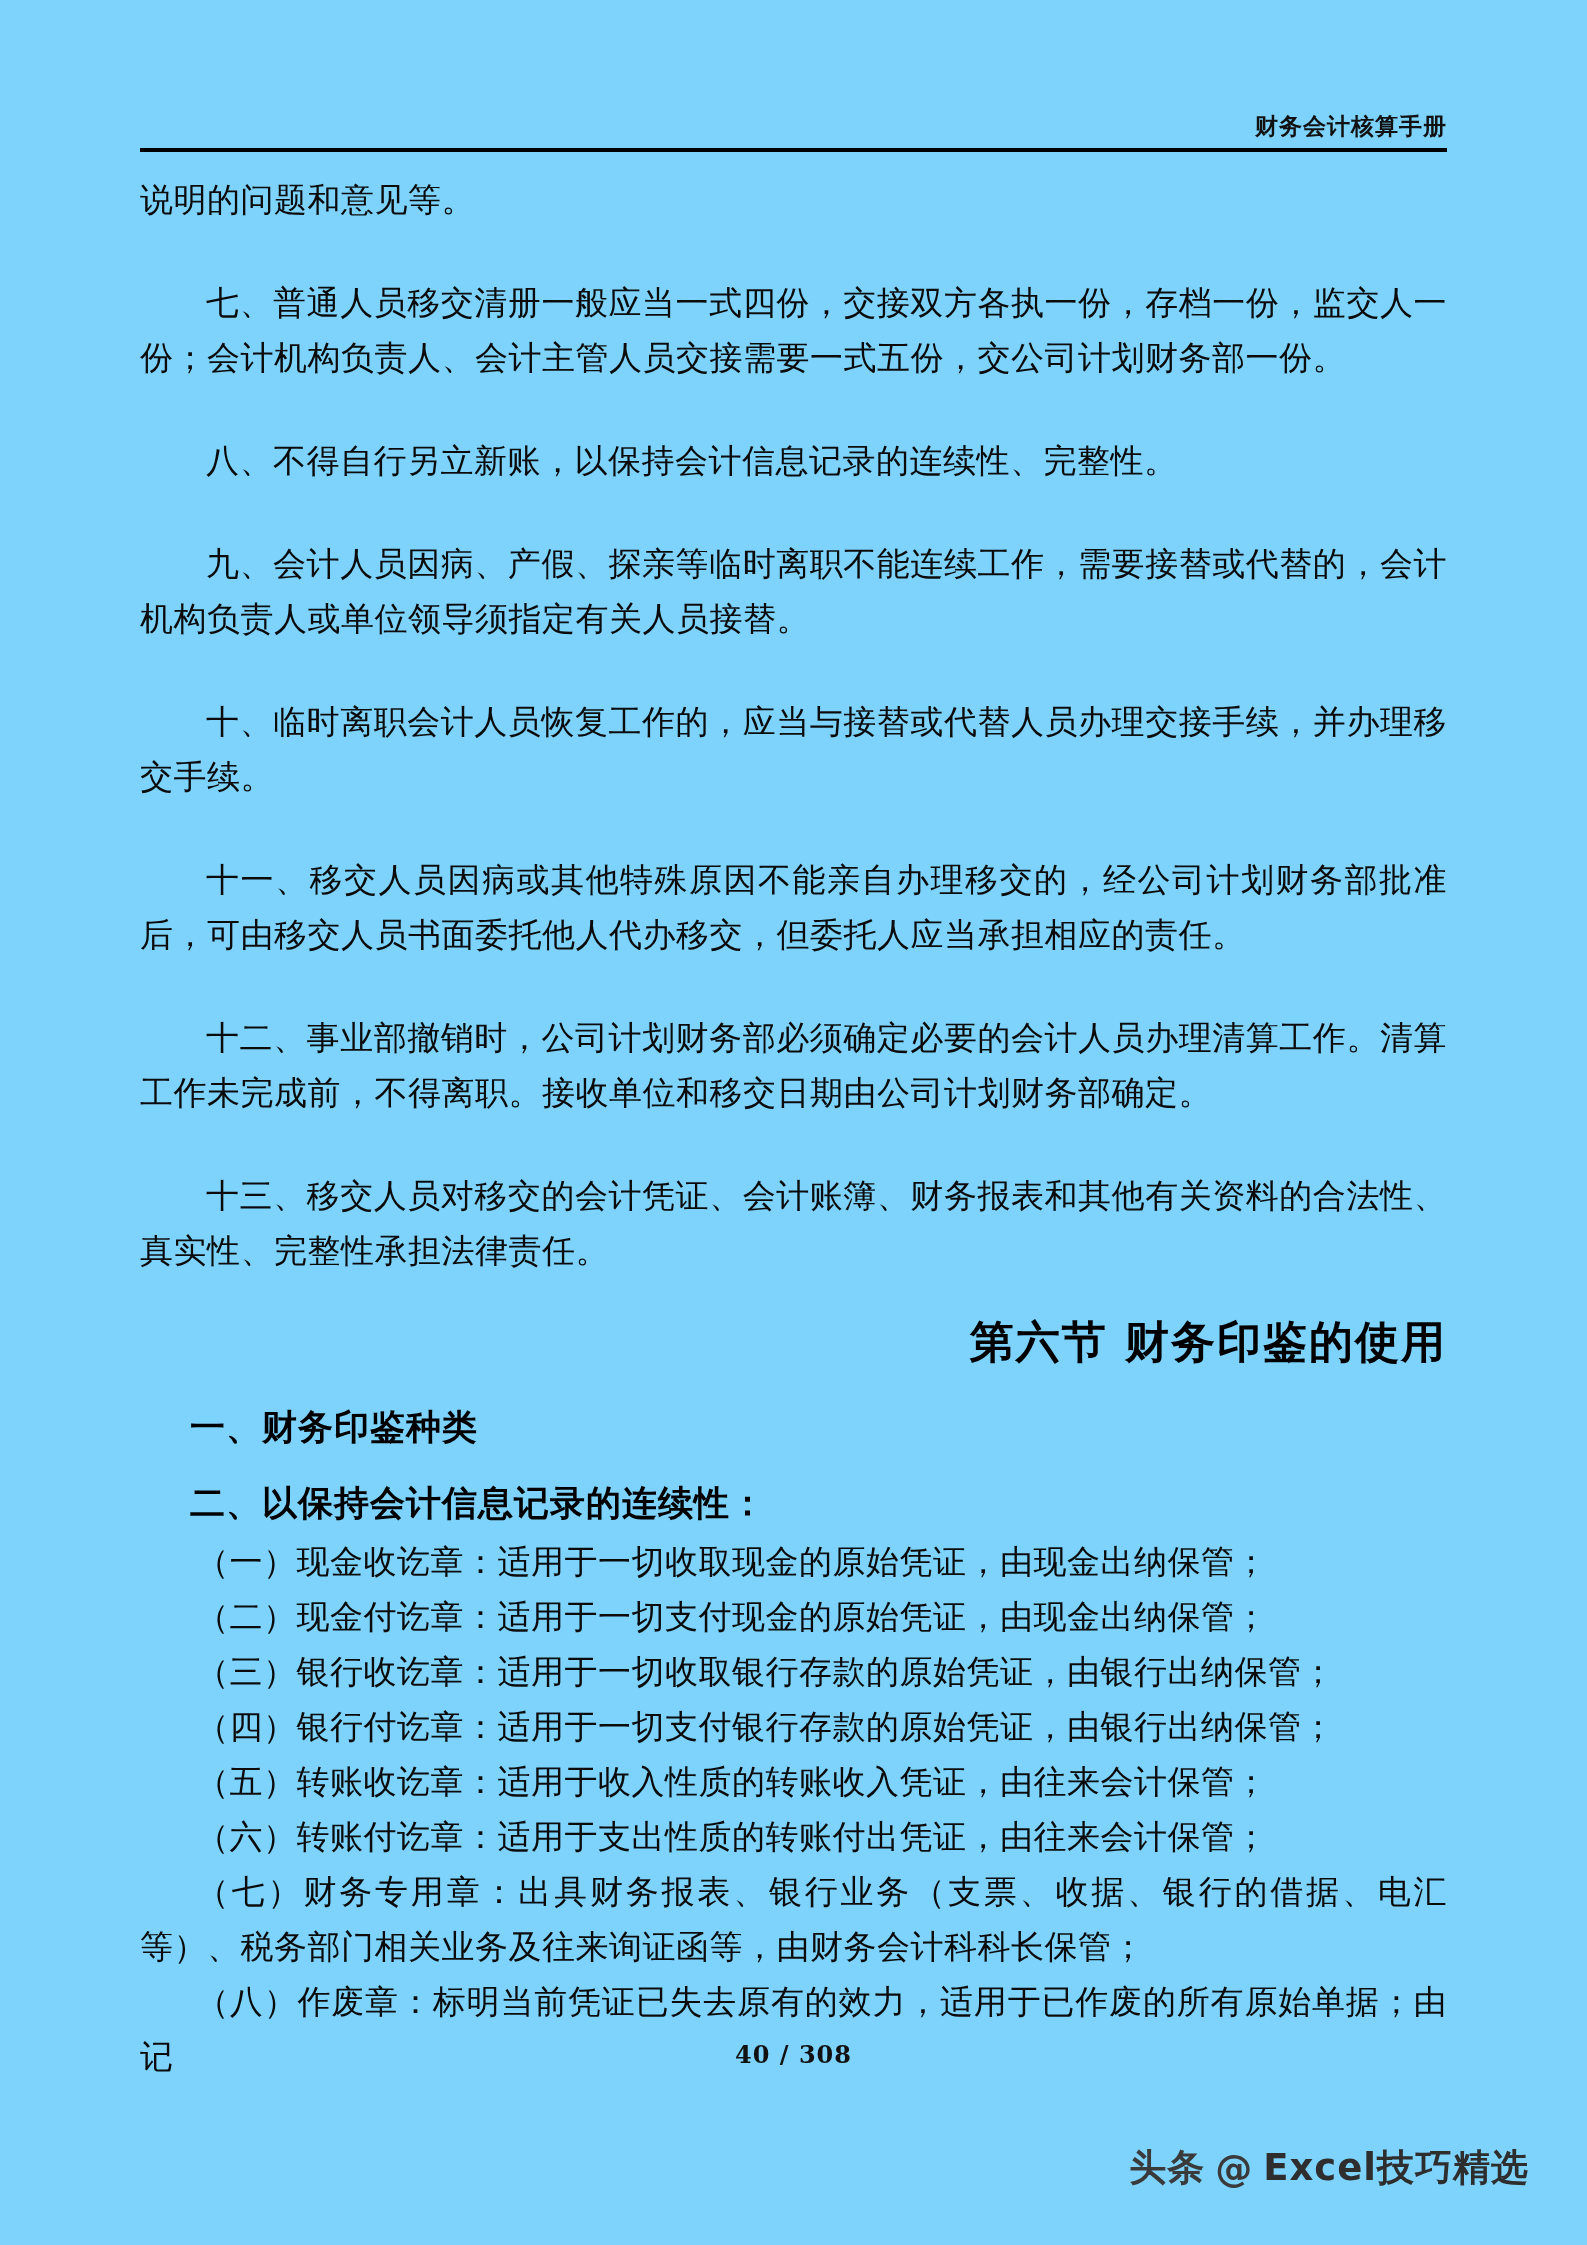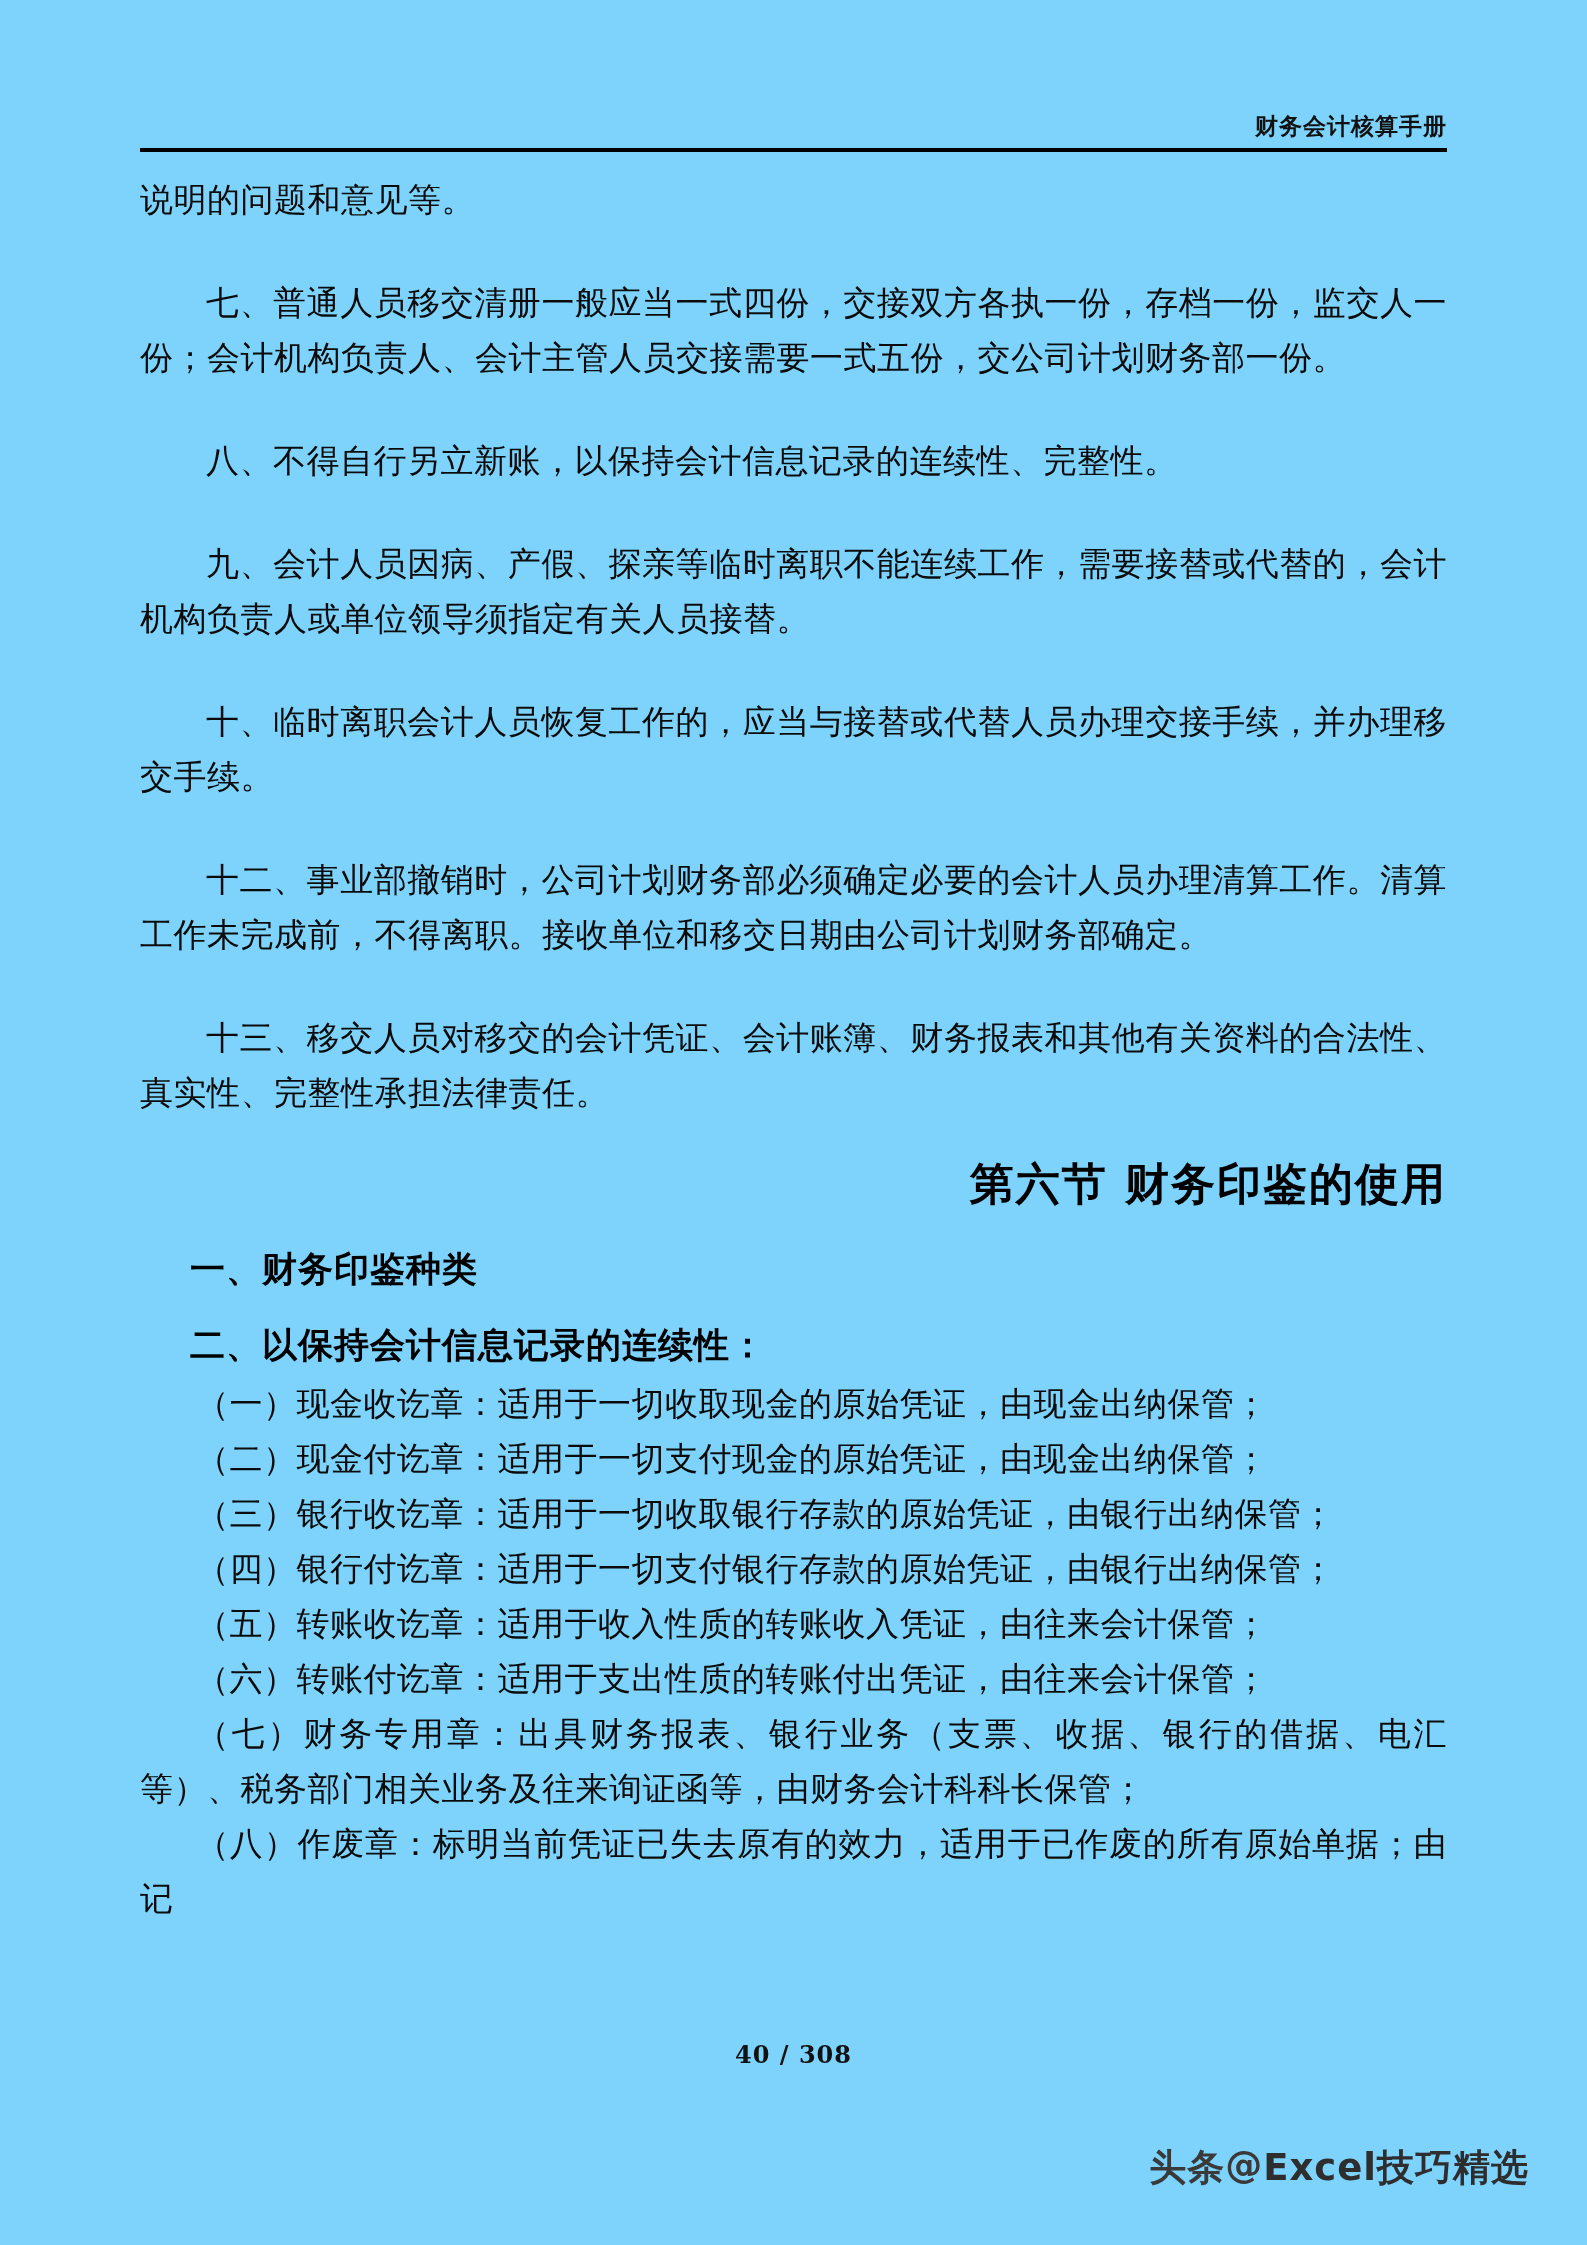"十一、移交人员因病或其他特殊原因不能亲自办理移交的，经公司计划财务部批准后，可由" p.para { html: none -> <p>十一、移交人员因病或其他特殊原因不能亲自办理移交的，经公司计划财务部批准后，可由移交人员书面委托他人代办移交，但委托人应当承担相应的责任。</p> }
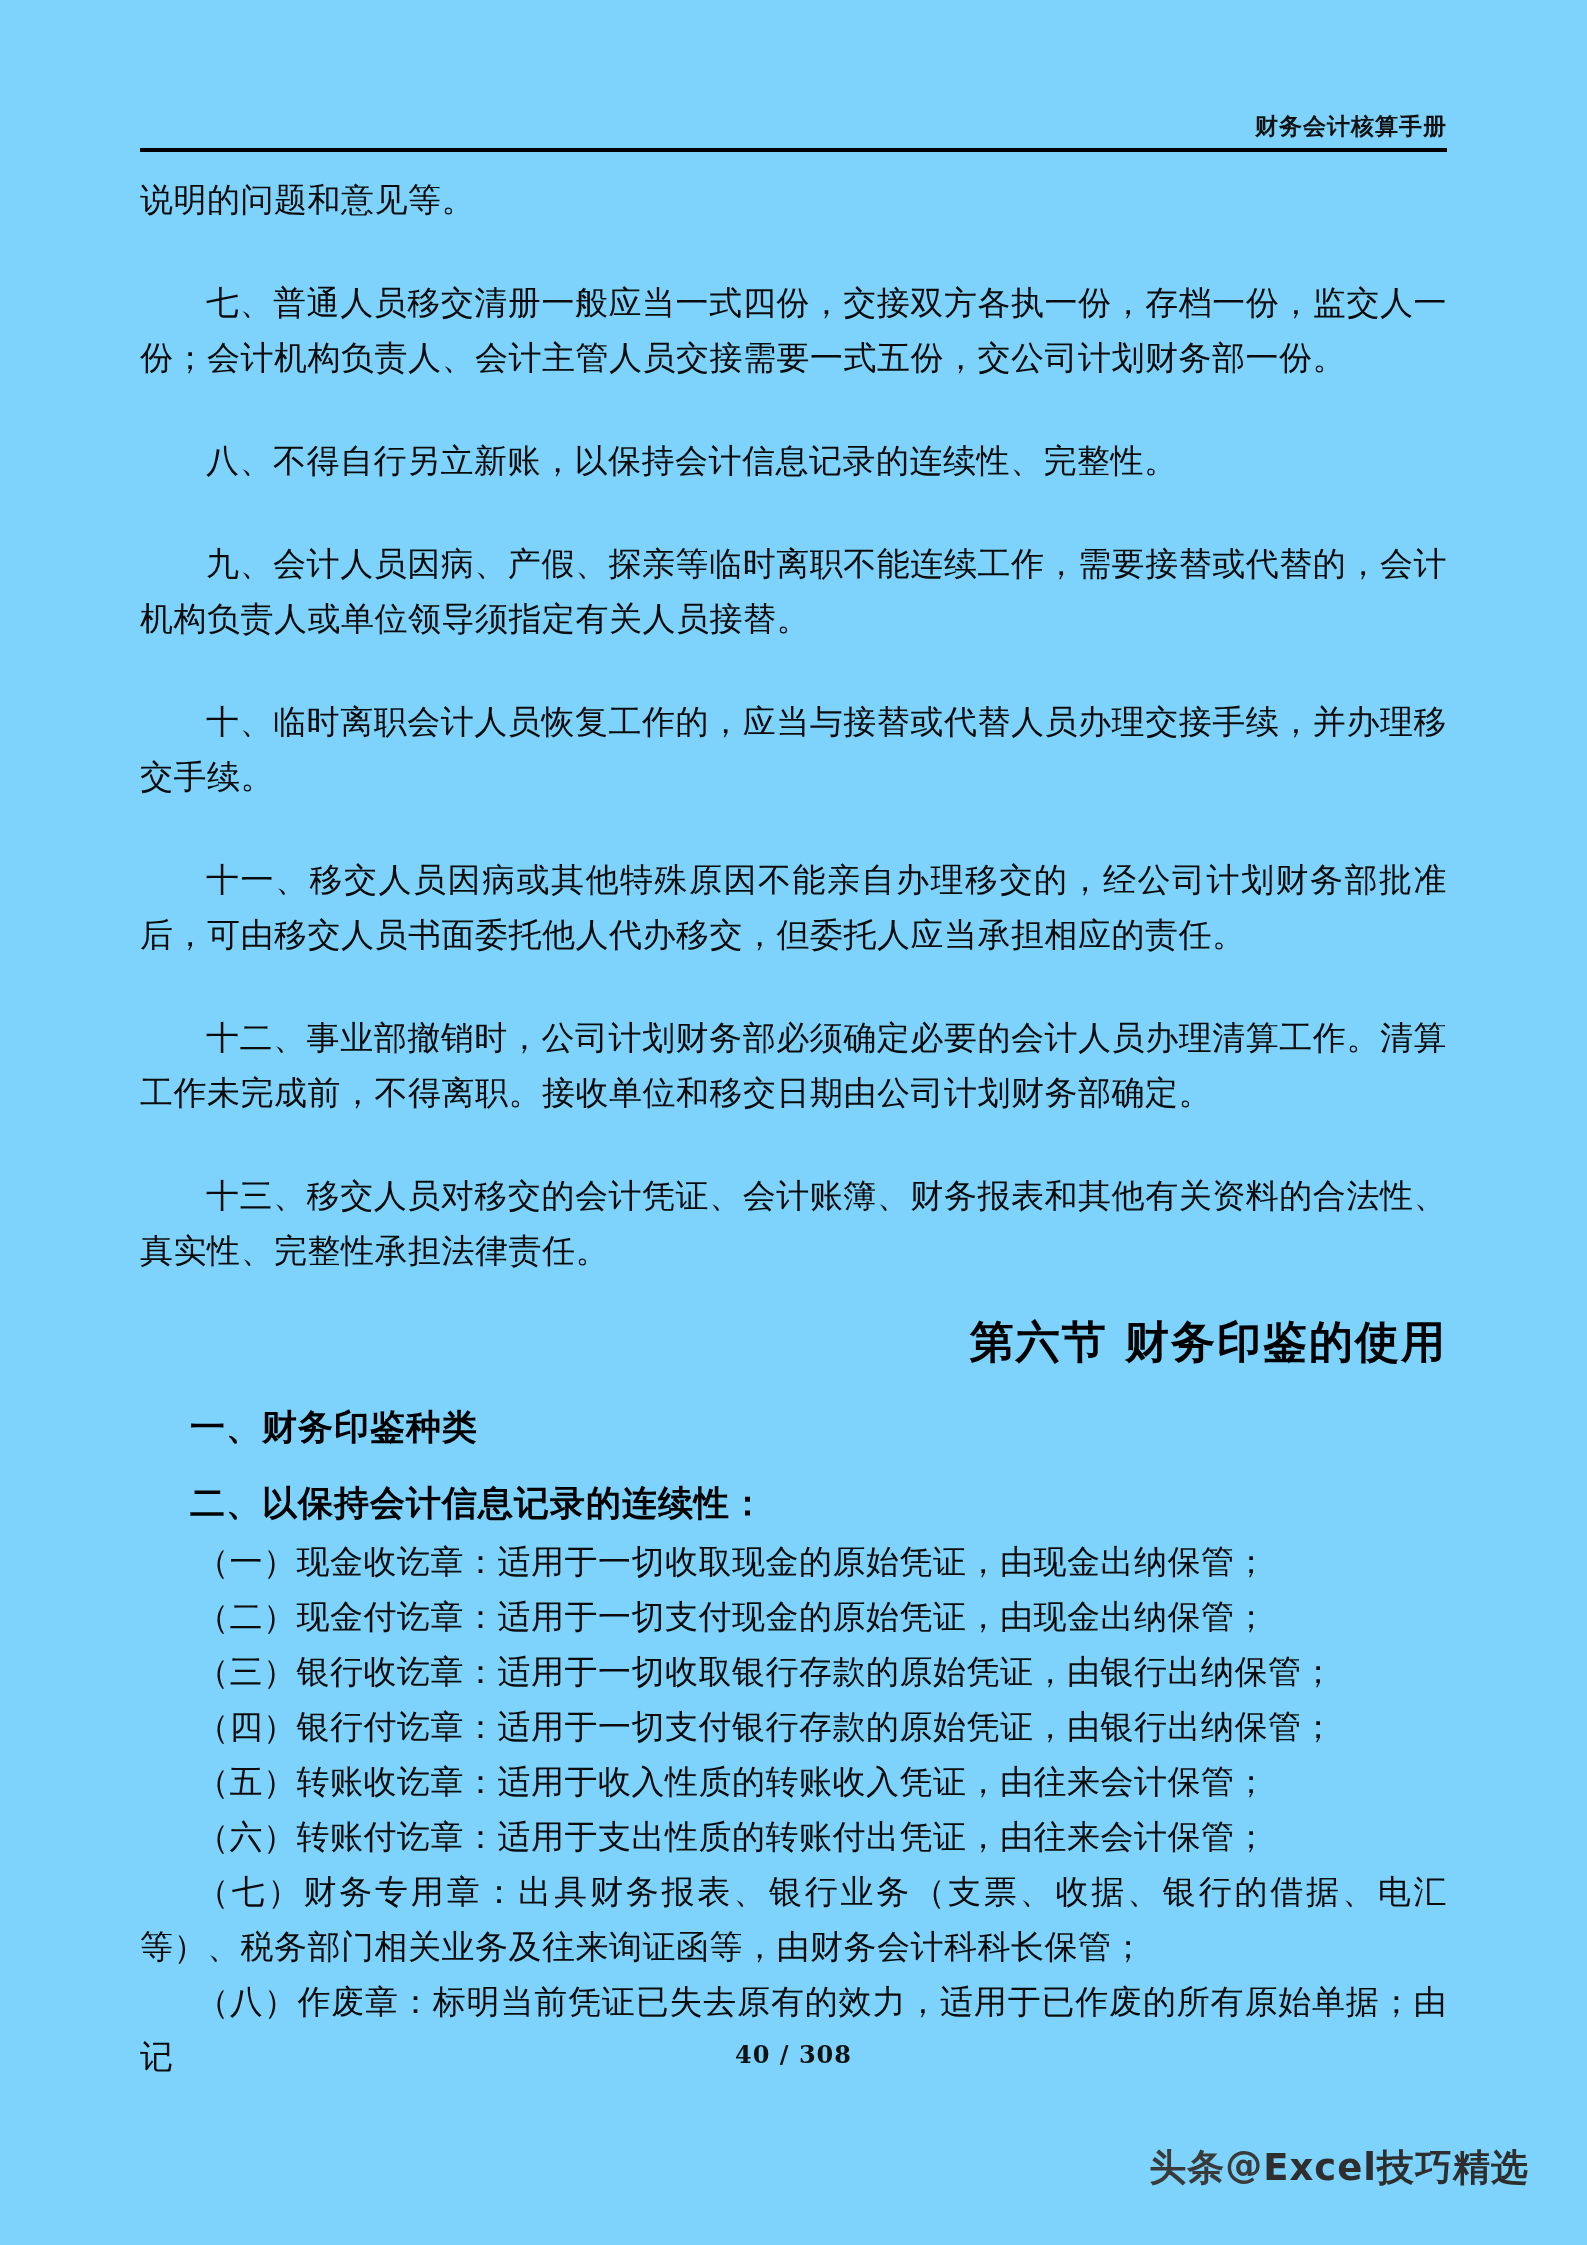"头条" .watermark { align-items: none -> center; gap: none -> 10px }
